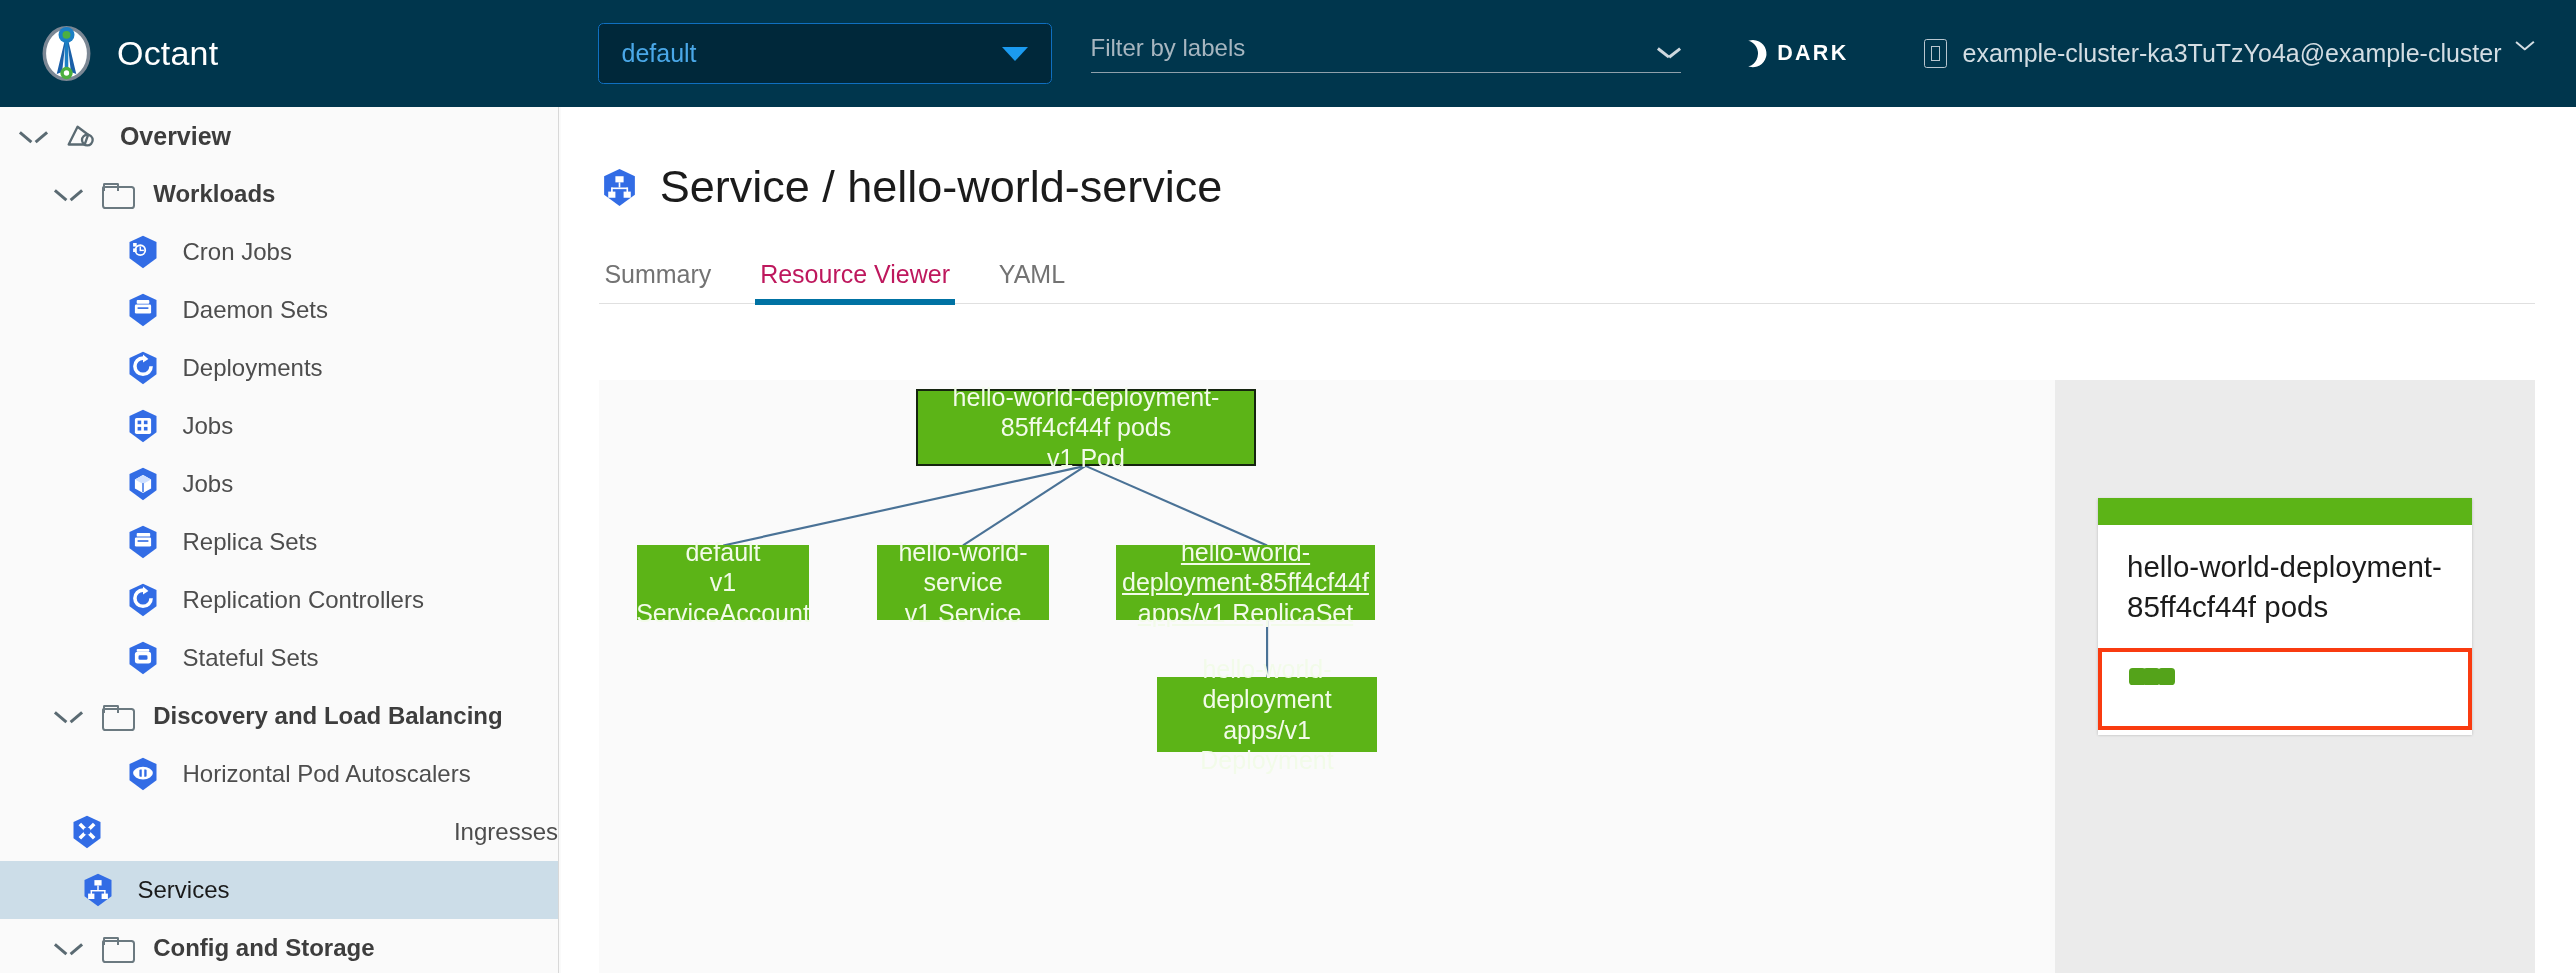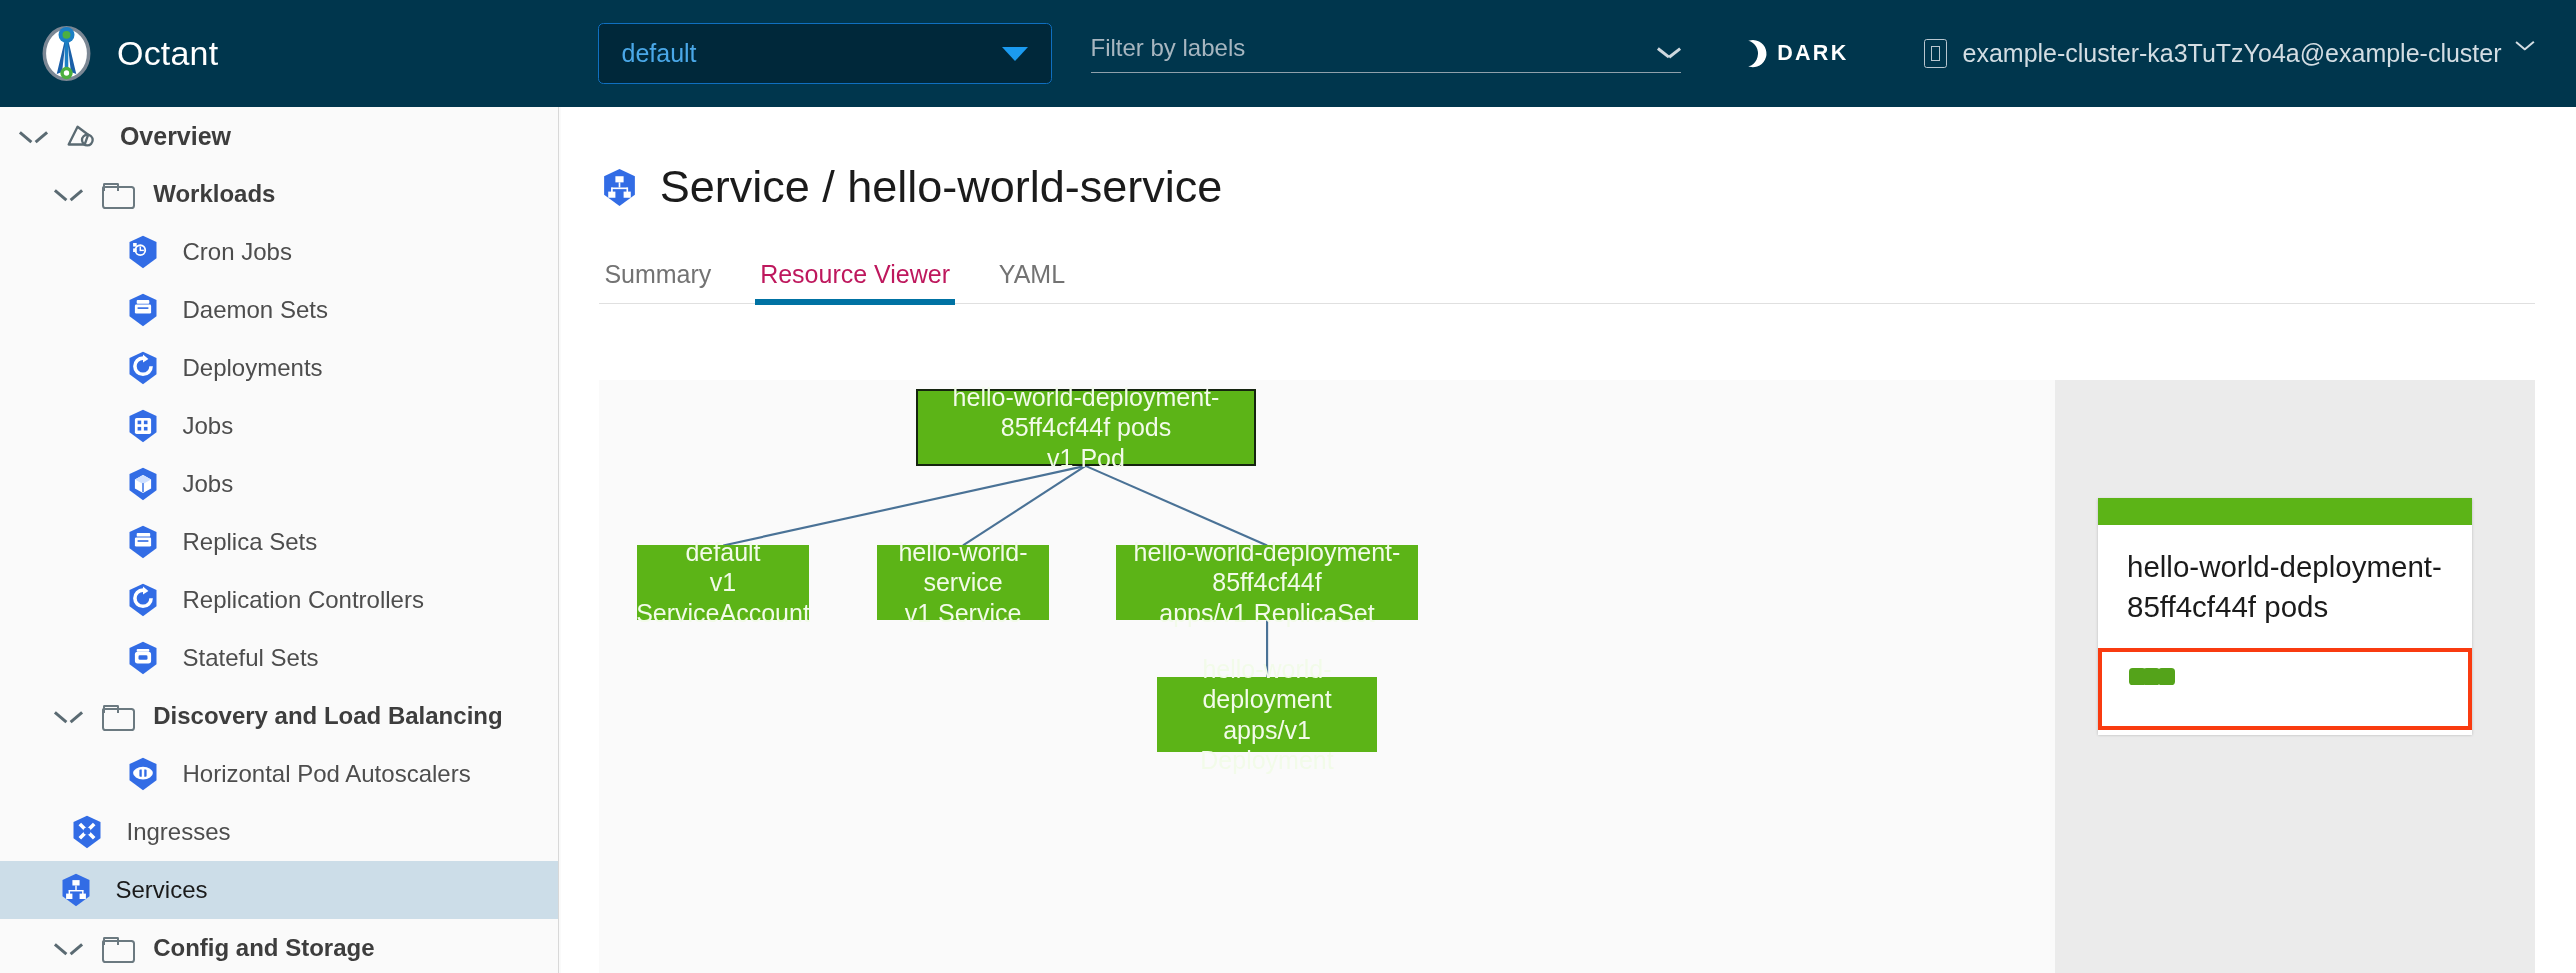"hello-world-deployment-85ff4cf44f" div.node { text-decoration: none -> underline; width: 302px -> 259px }
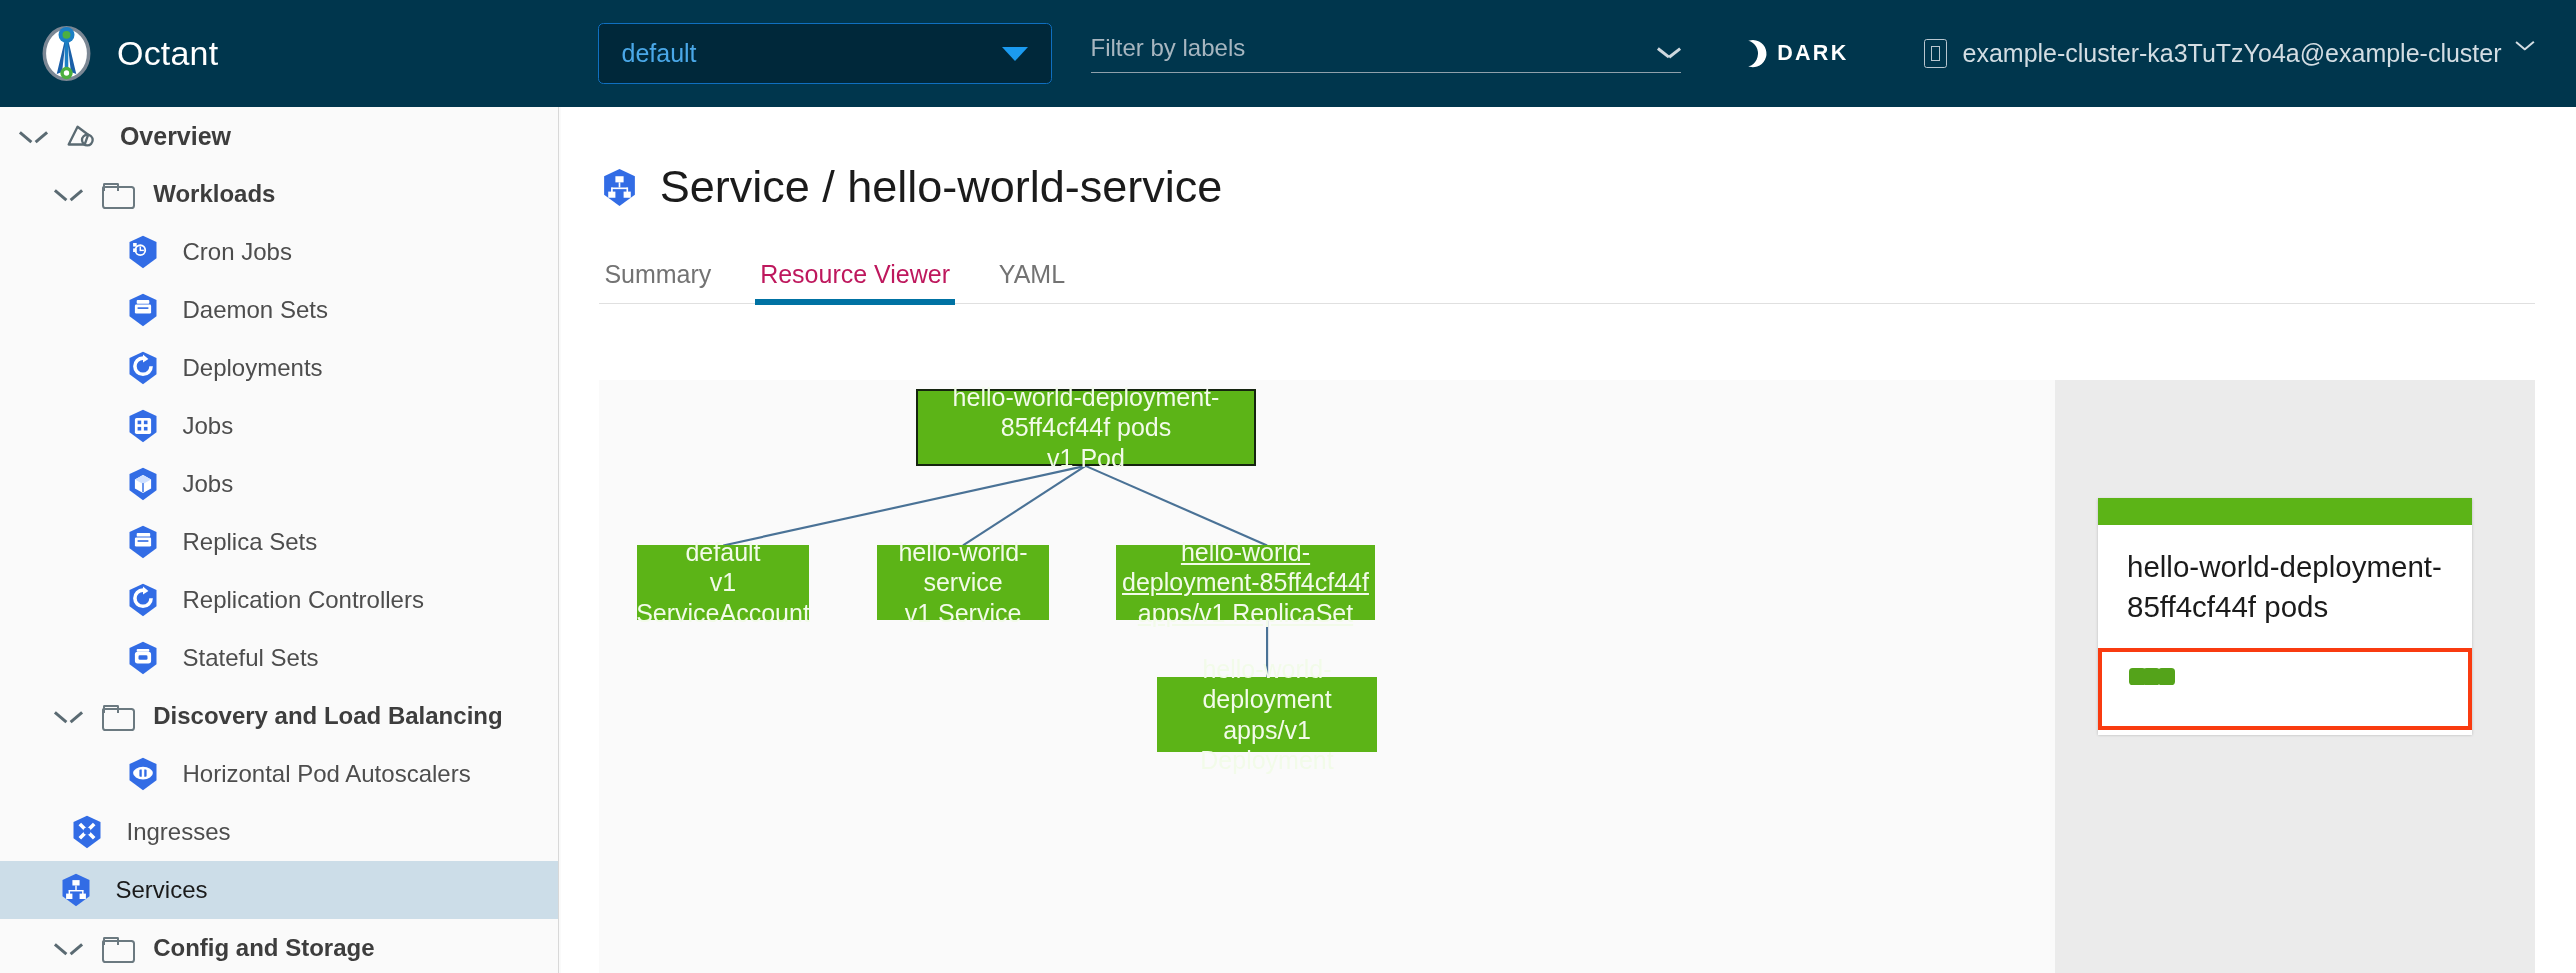"Ingresses" div.nav-row { justify-content: none -> space-between }
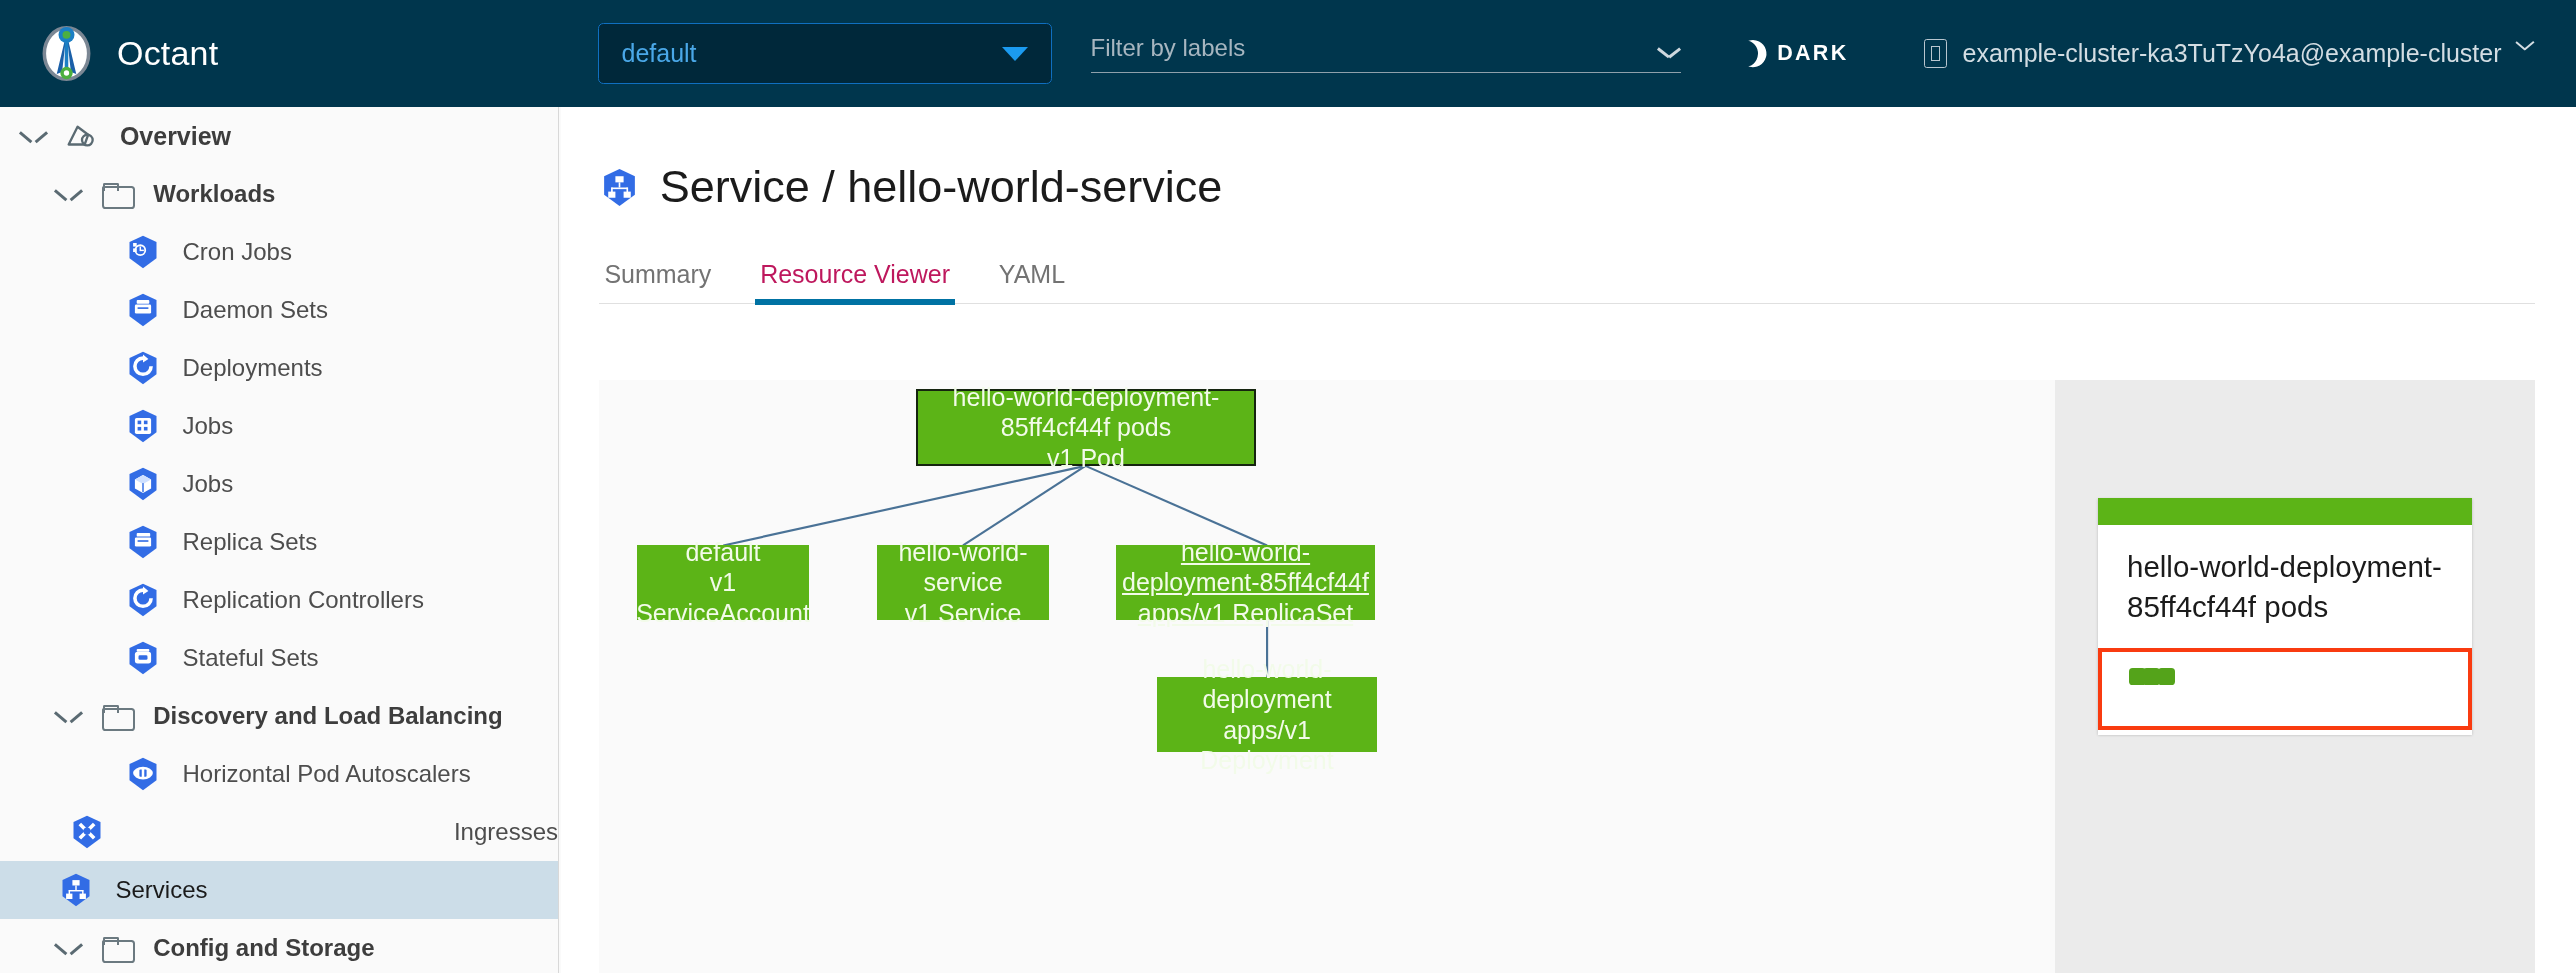"Services" div.nav-row { padding-left: 58px -> 80px }
